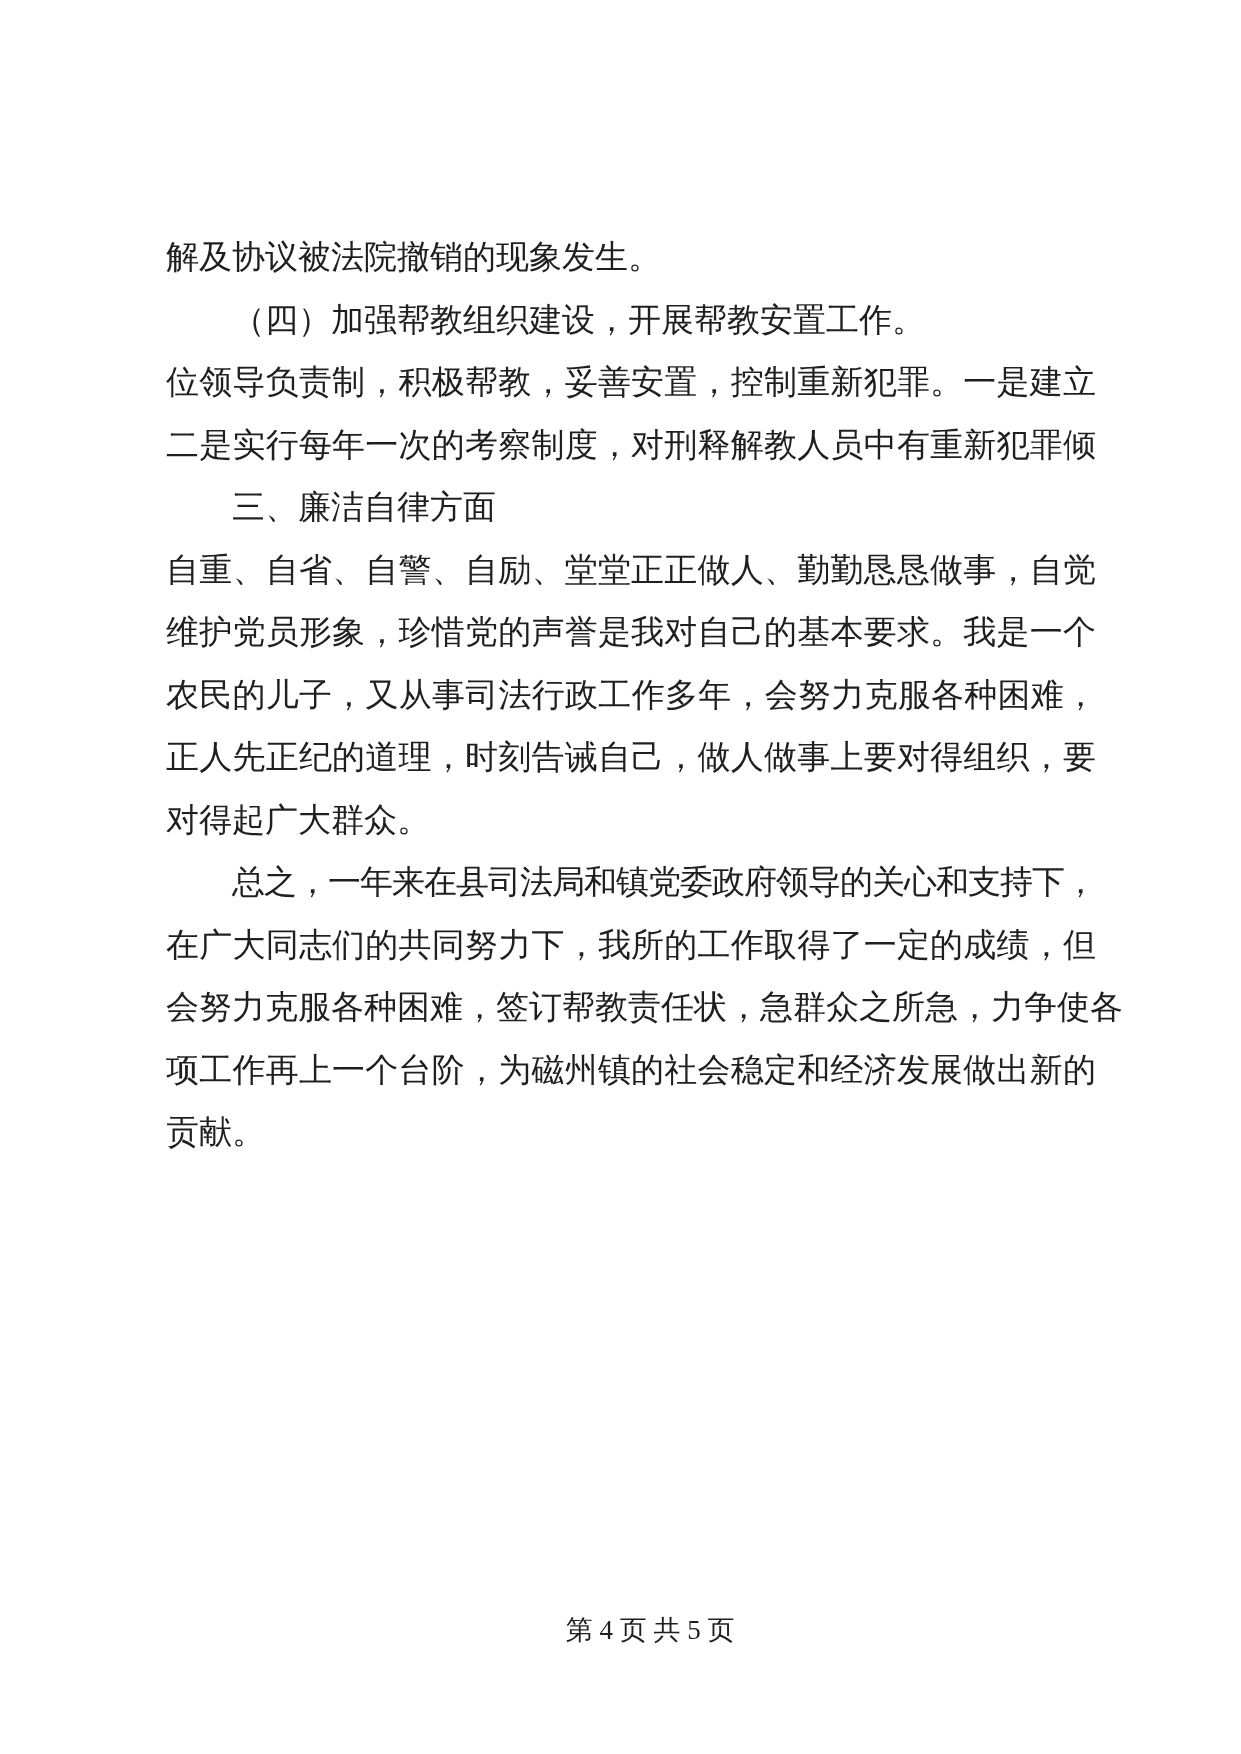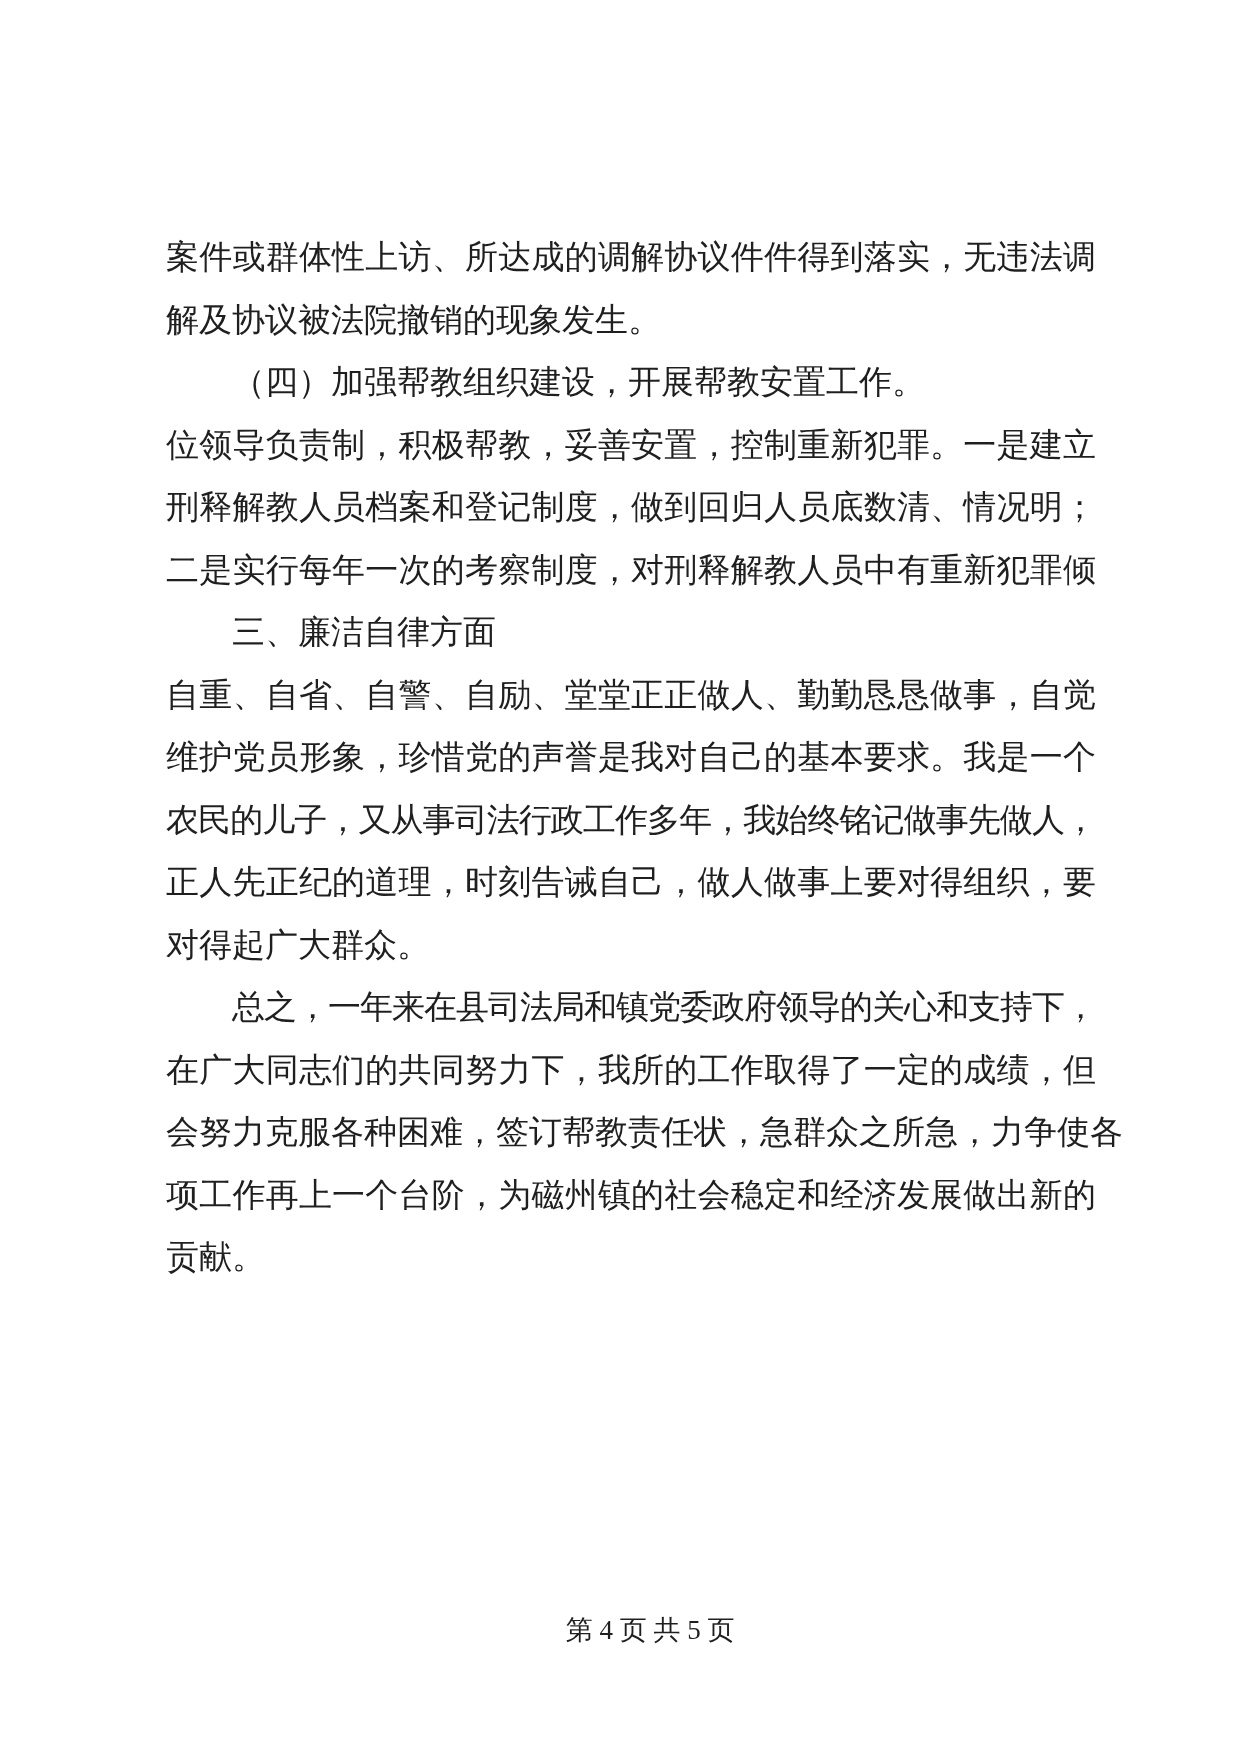"案件或群体性上访、所达成的调解协议件件得到落实，无违法调" div.line { html: <div>案件或群体性上访、所达成的调解协议件件得到落实，无违法调</div> -> none }
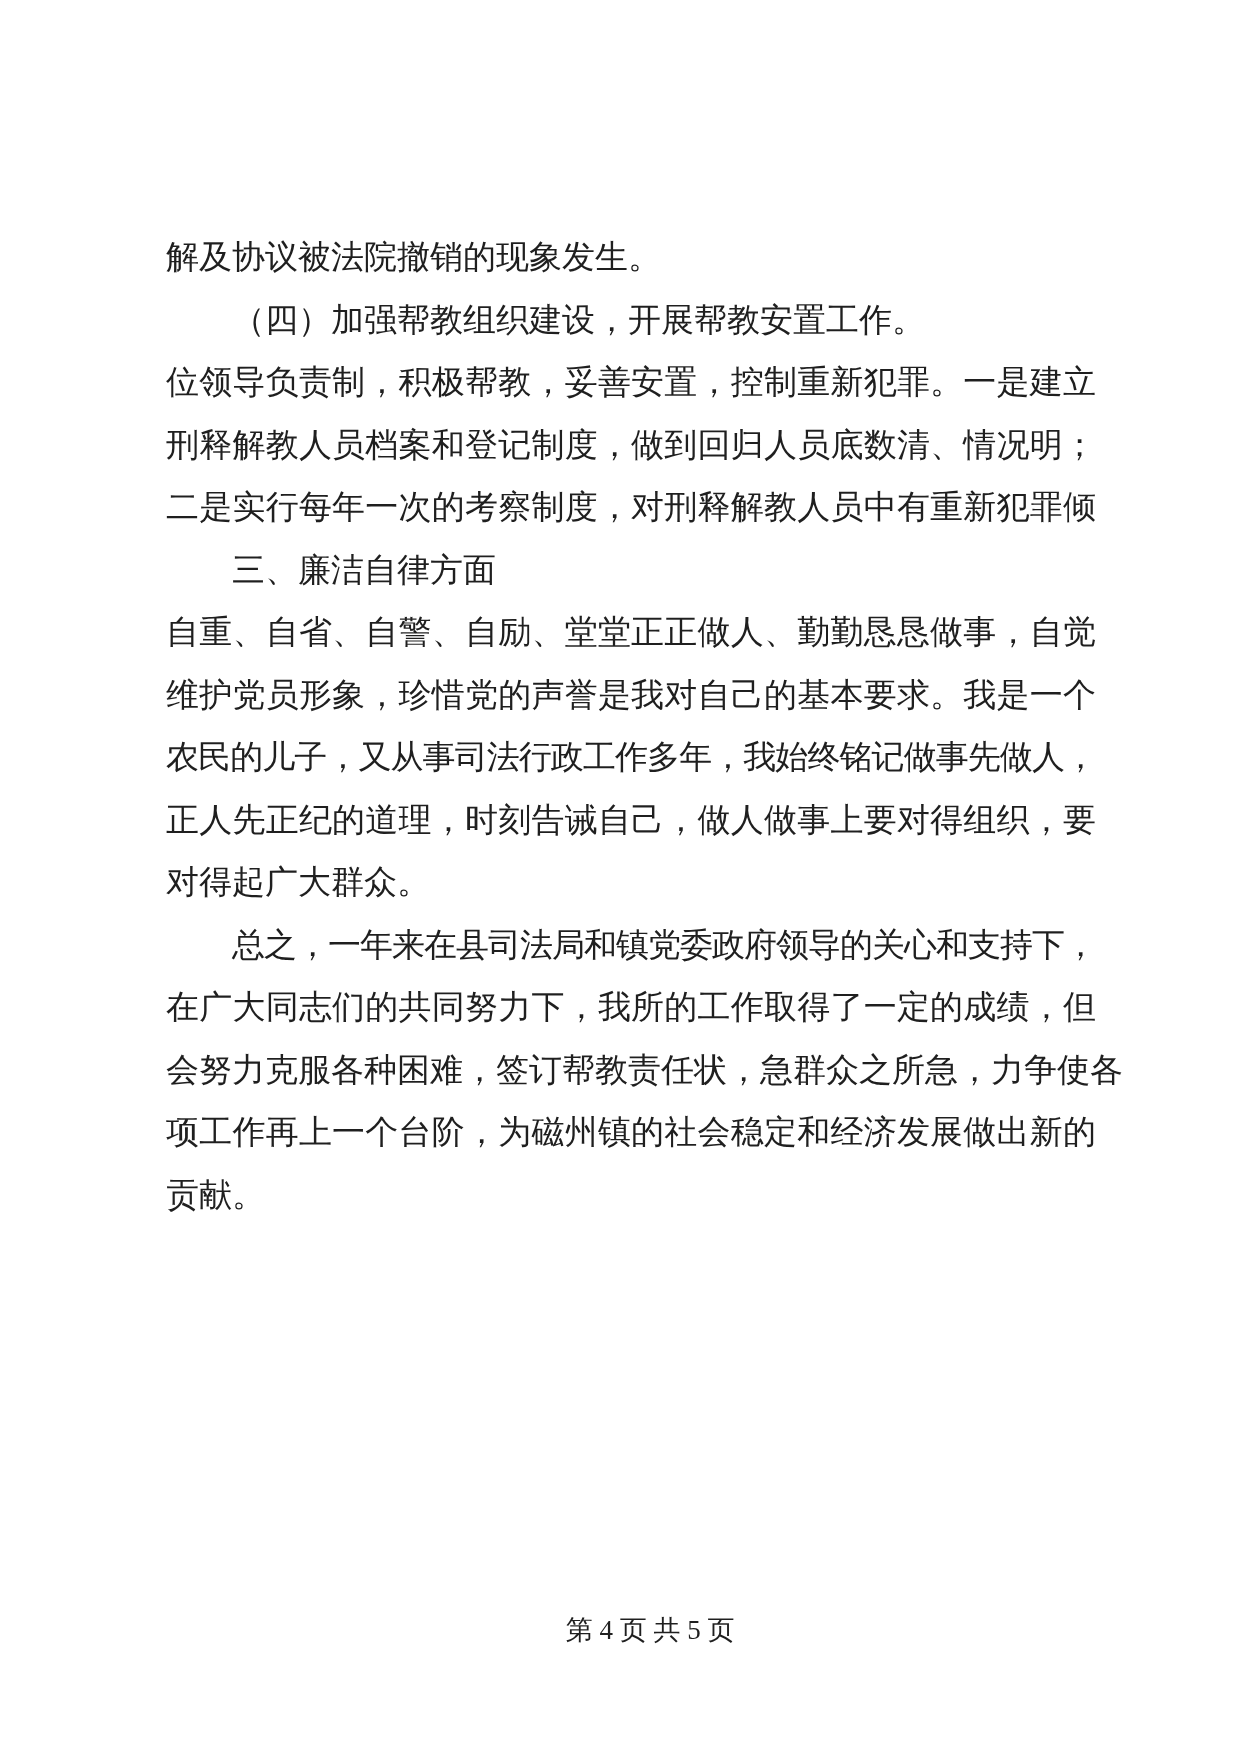"刑释解教人员档案和登记制度，做到回归人员底数清、情况明；" div.line { html: <div>刑释解教人员档案和登记制度，做到回归人员底数清、情况明；</div> -> none }
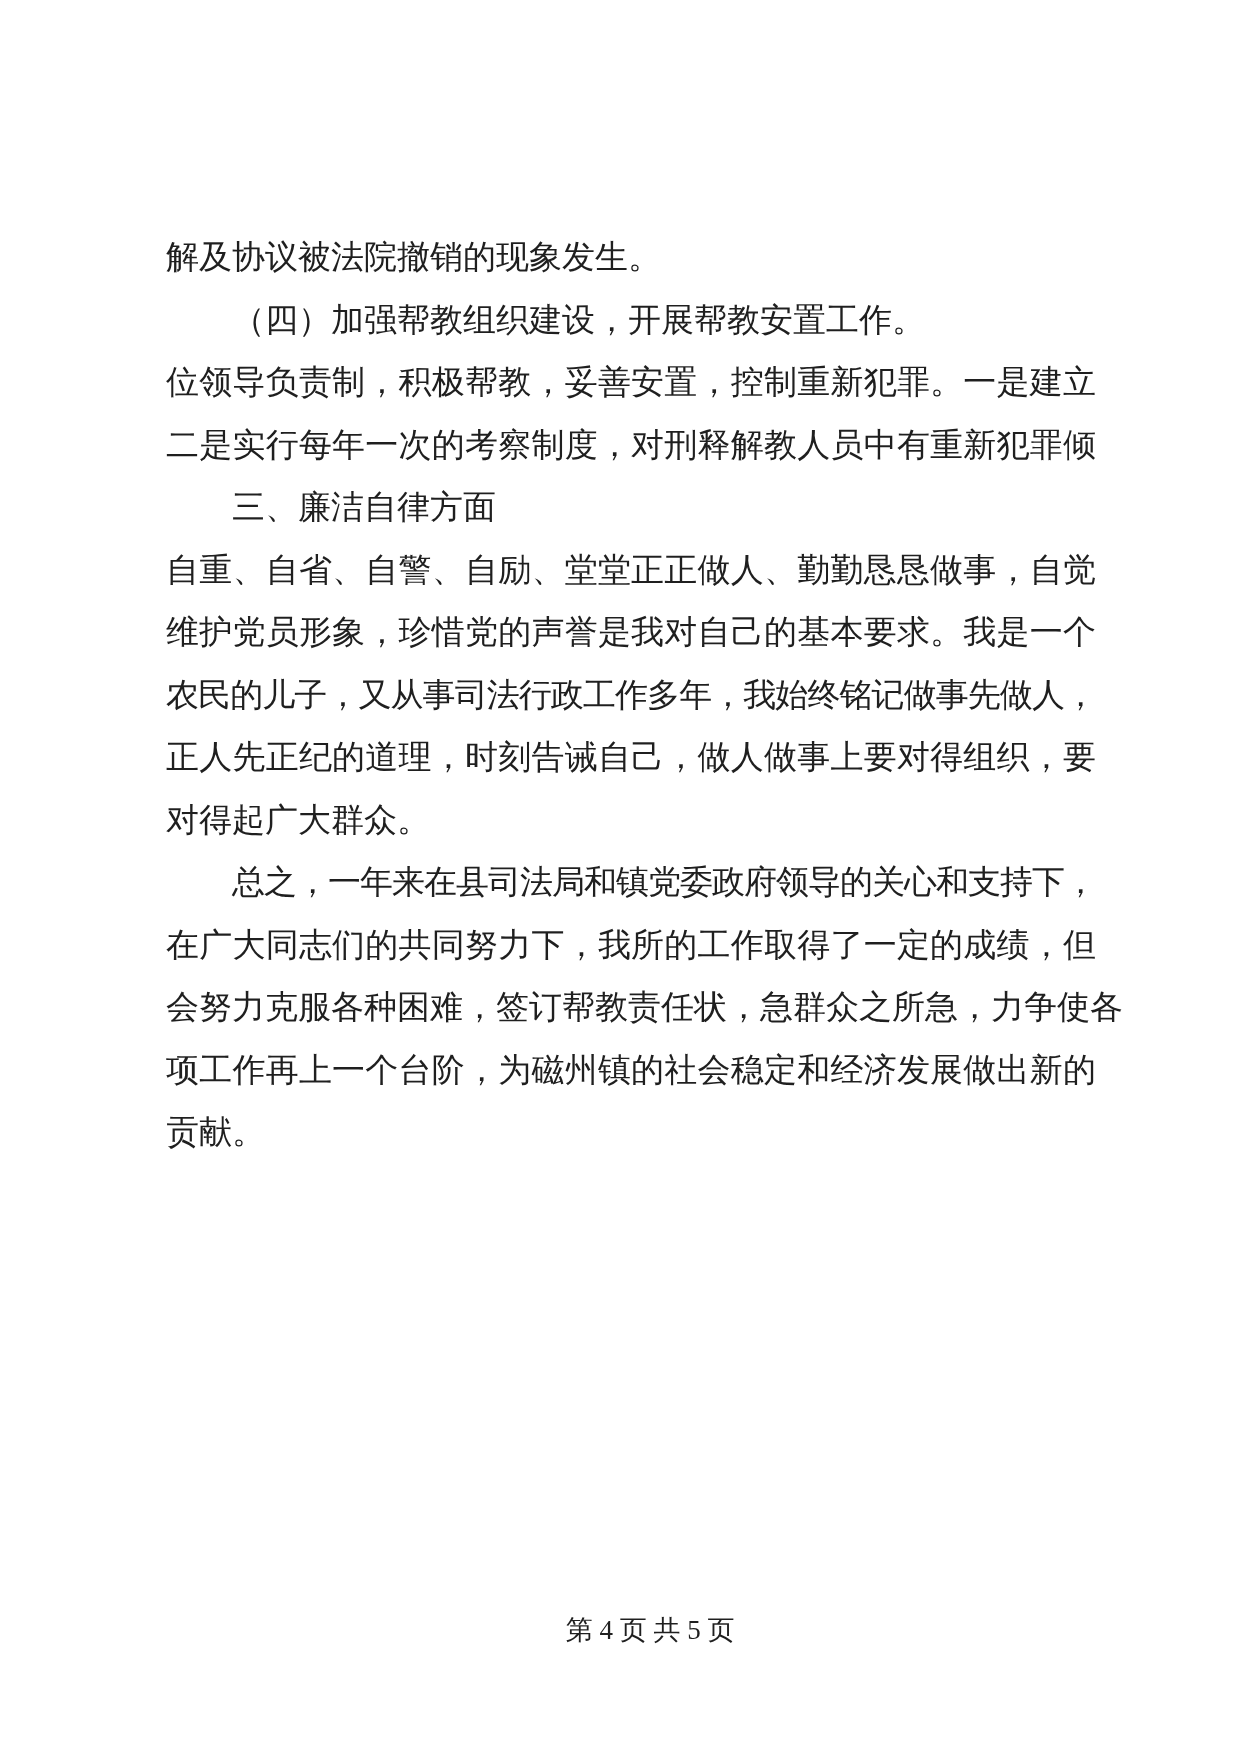"农民的儿子，又从事司法行政工作多年，我始终铭记做事先做人，" div.line { text: 我始终铭记做事先做人 -> 会努力克服各种困难 }
